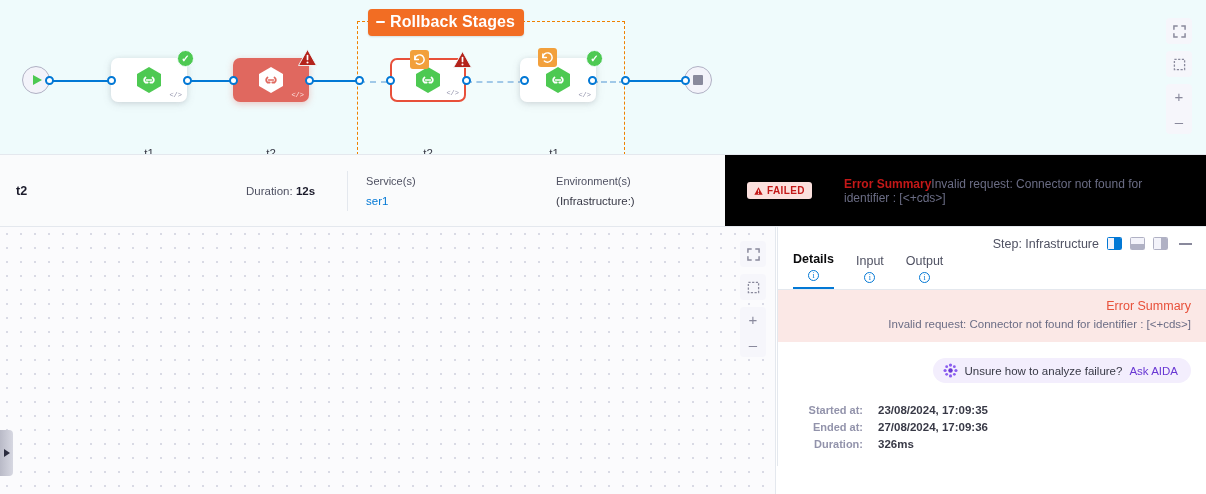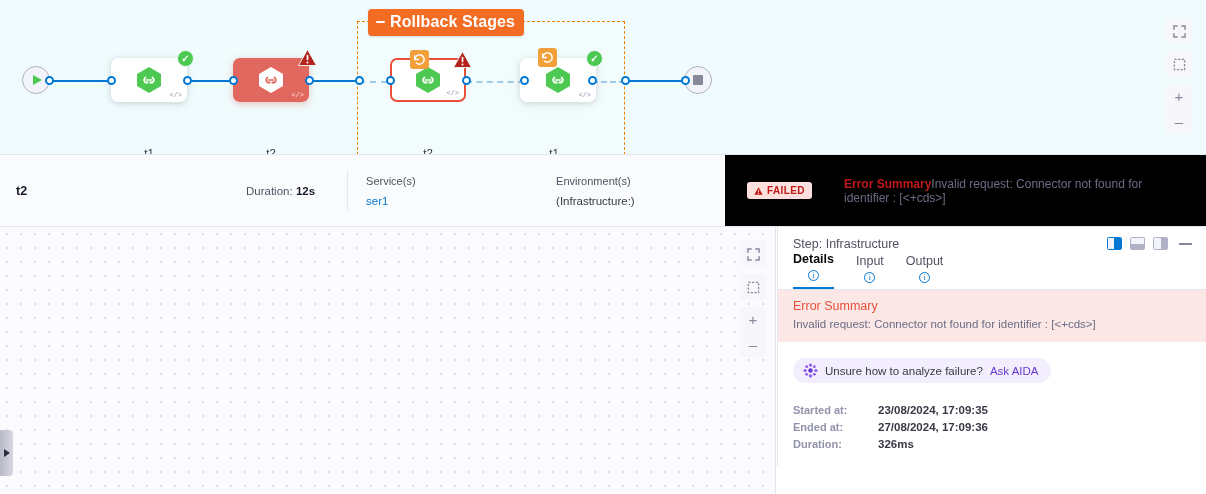"Step: Infrastructure" .details { text-align: none -> right }
